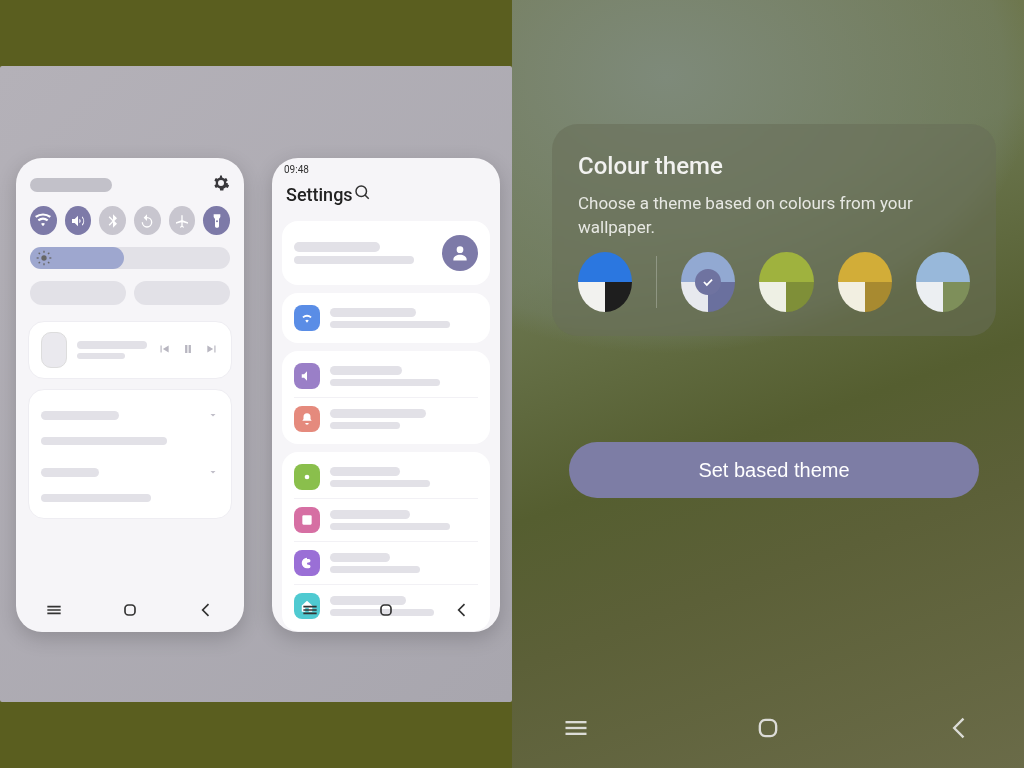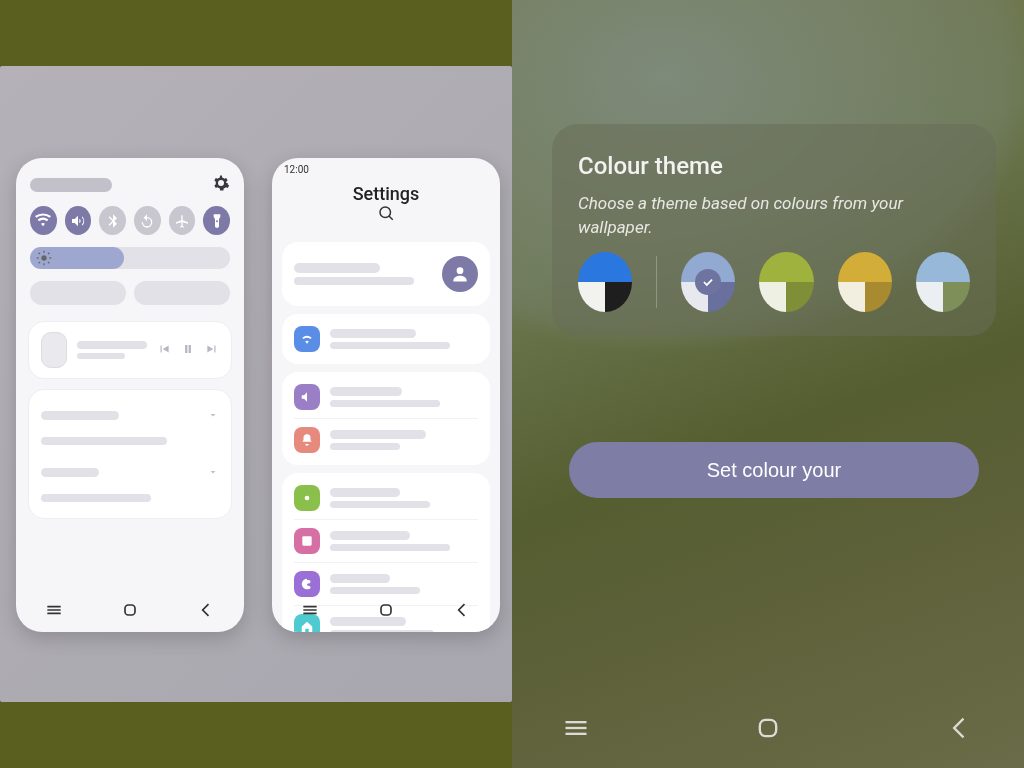"12:00" div.sp-status { text: 12:00 -> 09:48 }
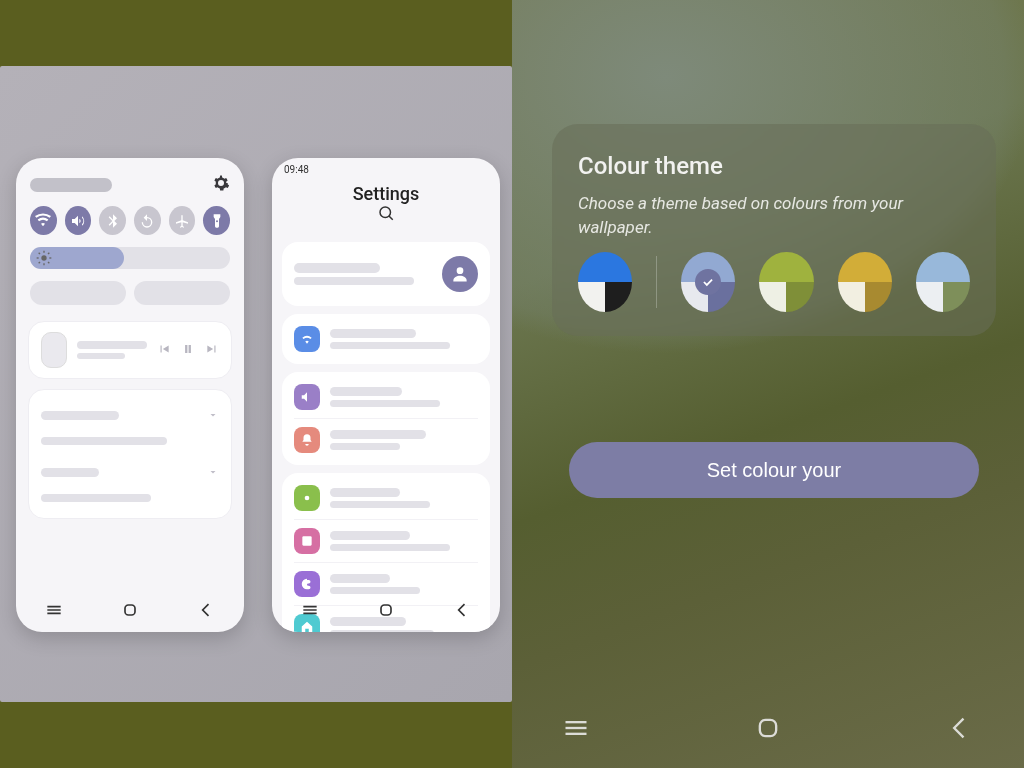"Settings" .sp-h1 { flex-direction: column -> none; justify-content: flex-end -> flex-start }
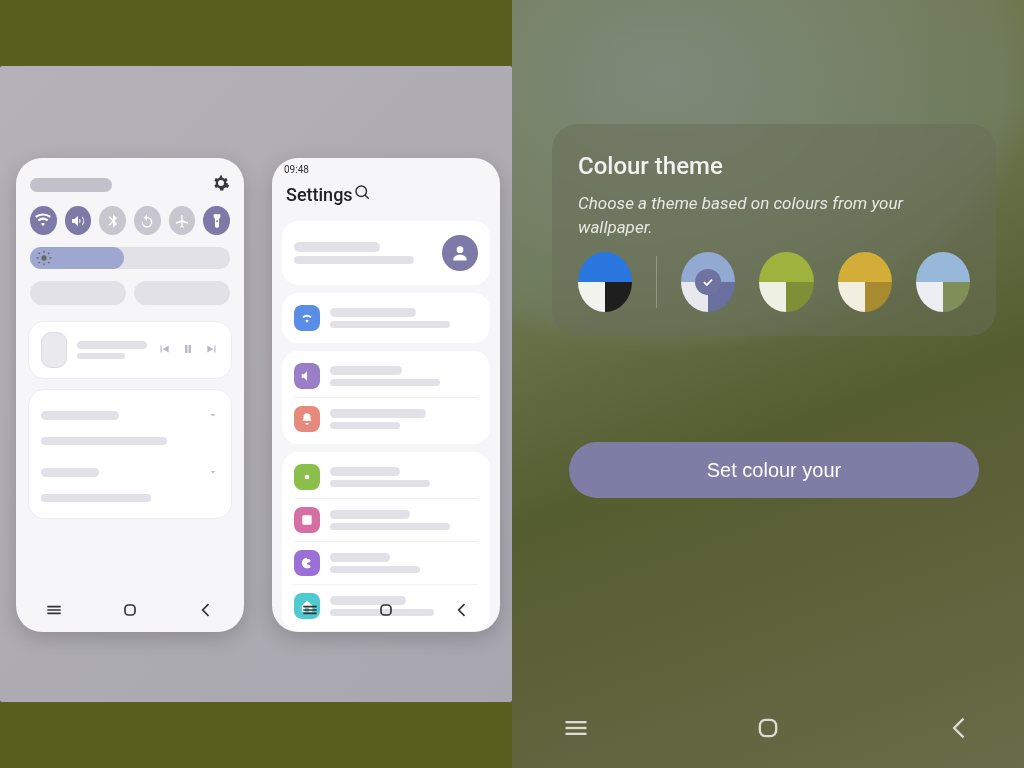"Choose a theme based on" .sheet p { font-style: italic -> none }
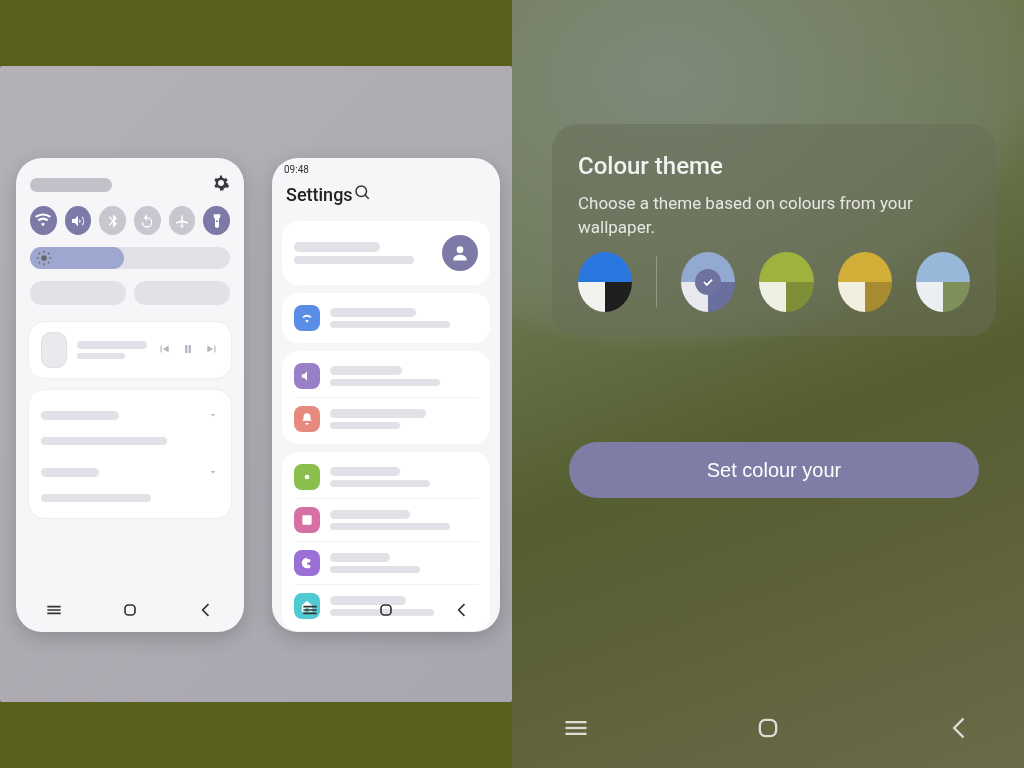"Set colour your" button.btn { text: colour your -> based theme }
